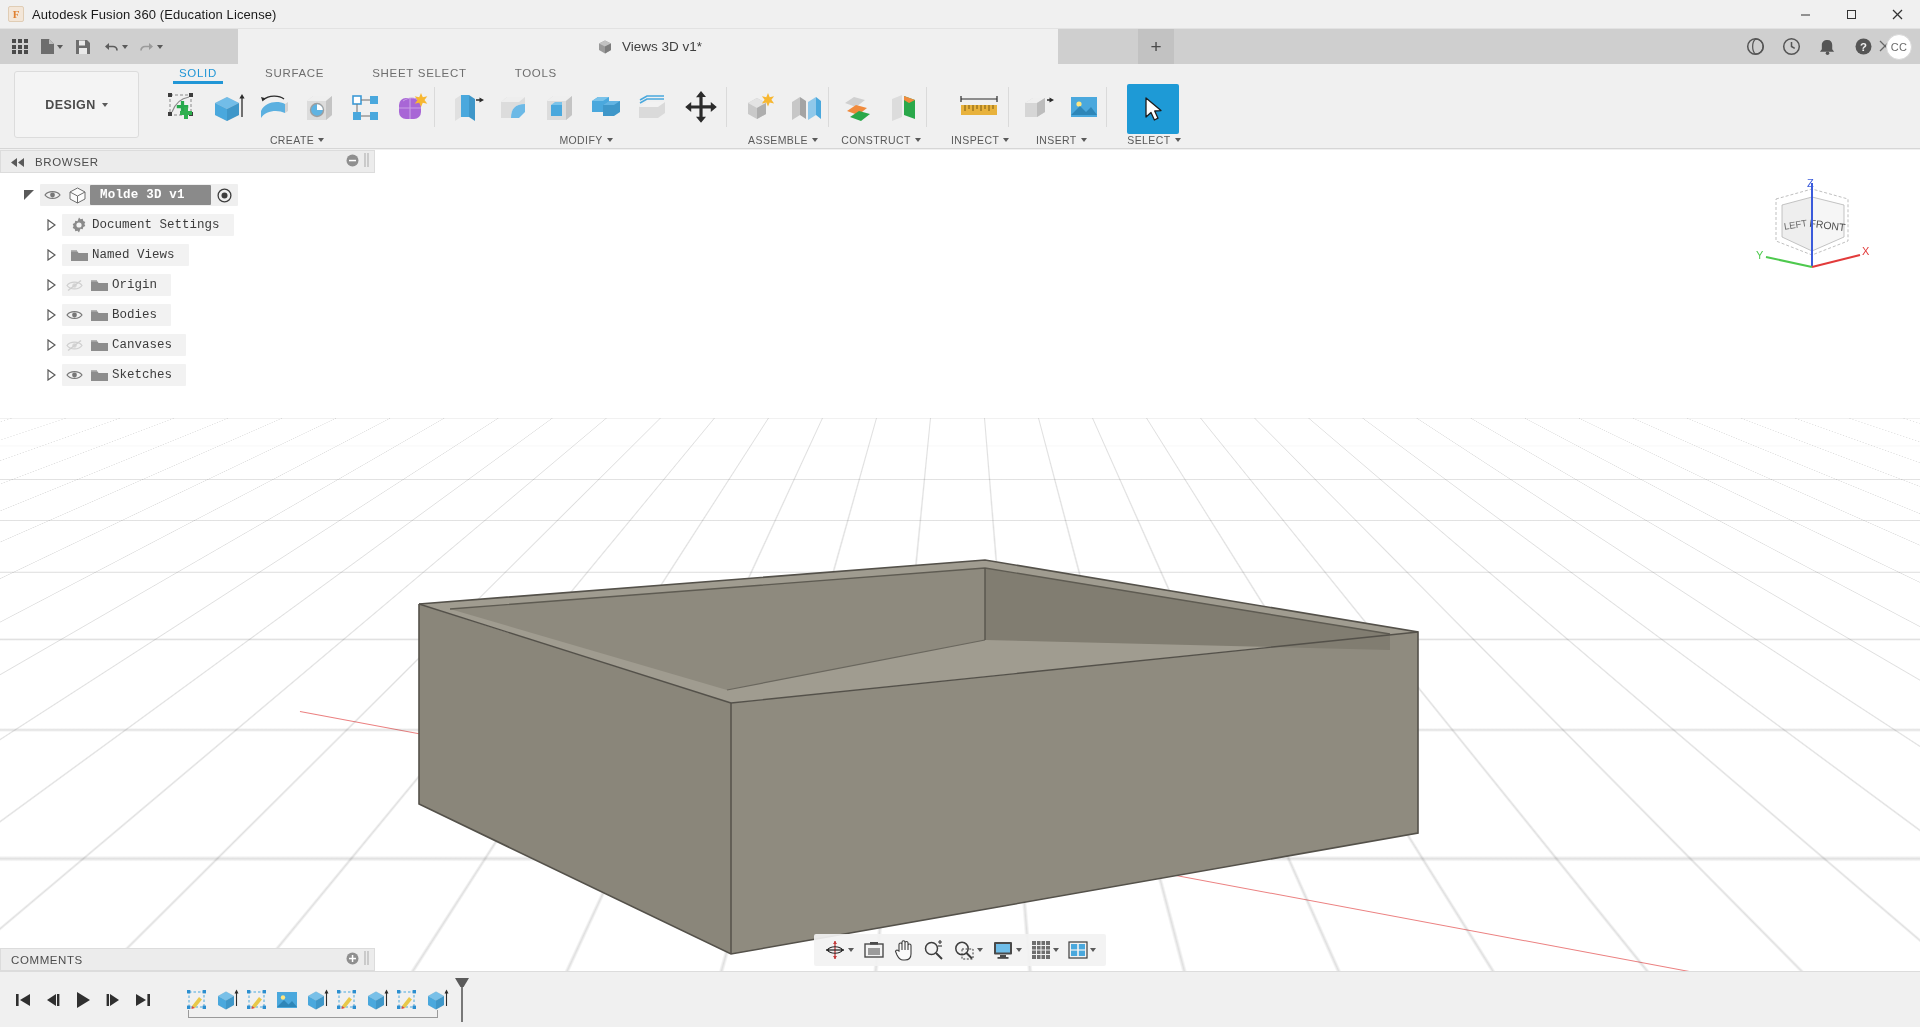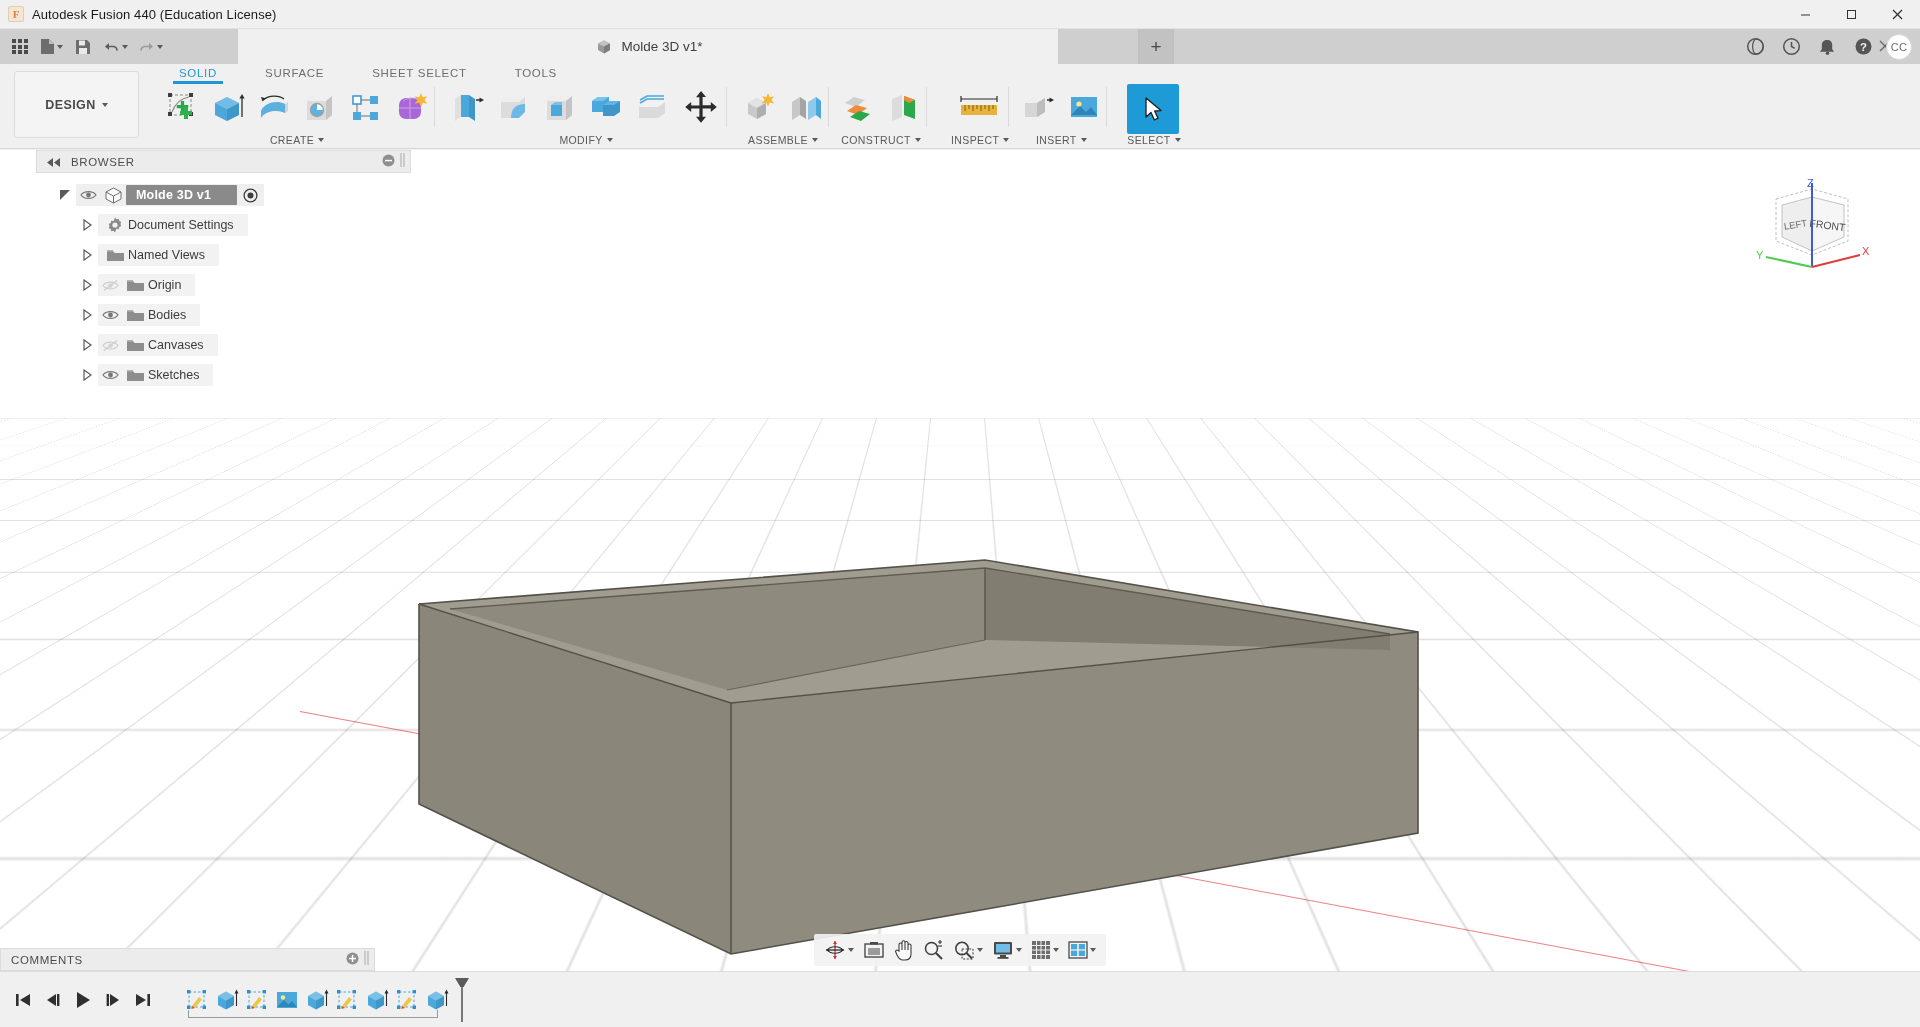"Autodesk Fusion 440 (Education License)" div.app-title { text: 440 -> 360 }
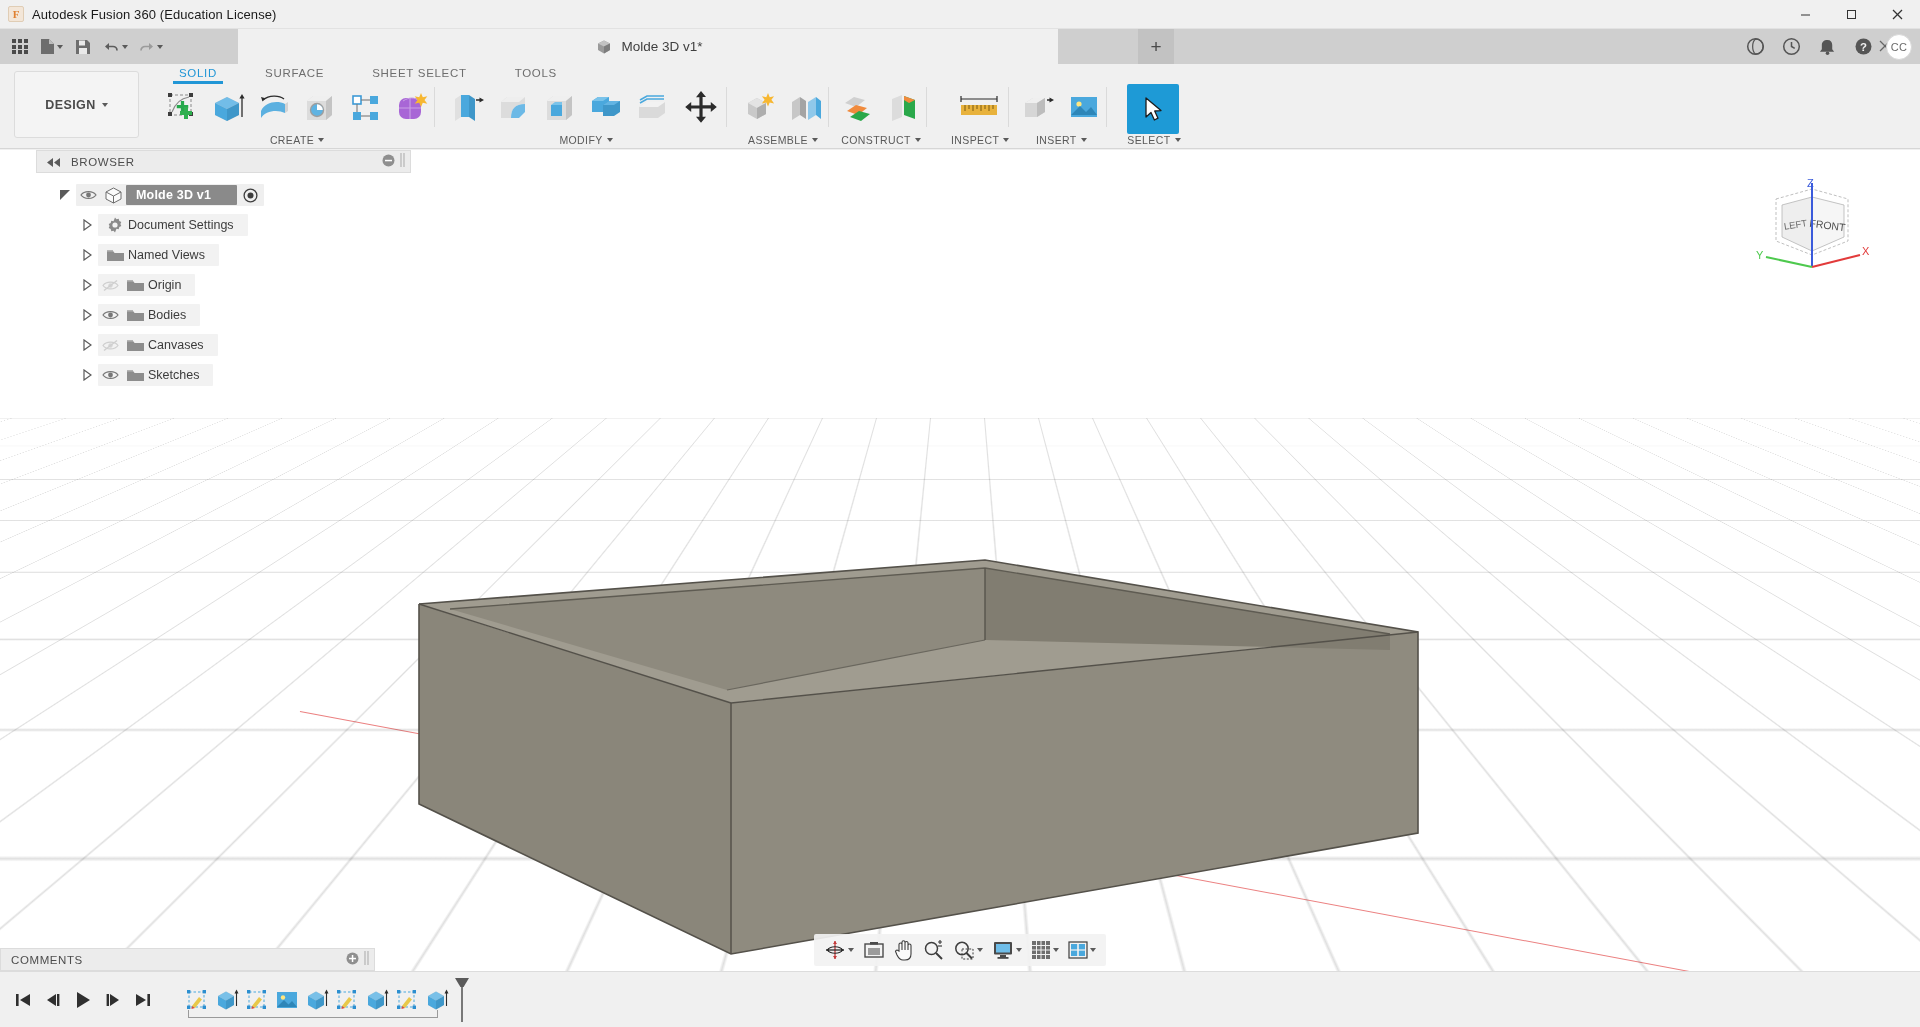"Molde 3D v1*" span.tab-title { text: Molde -> Views }
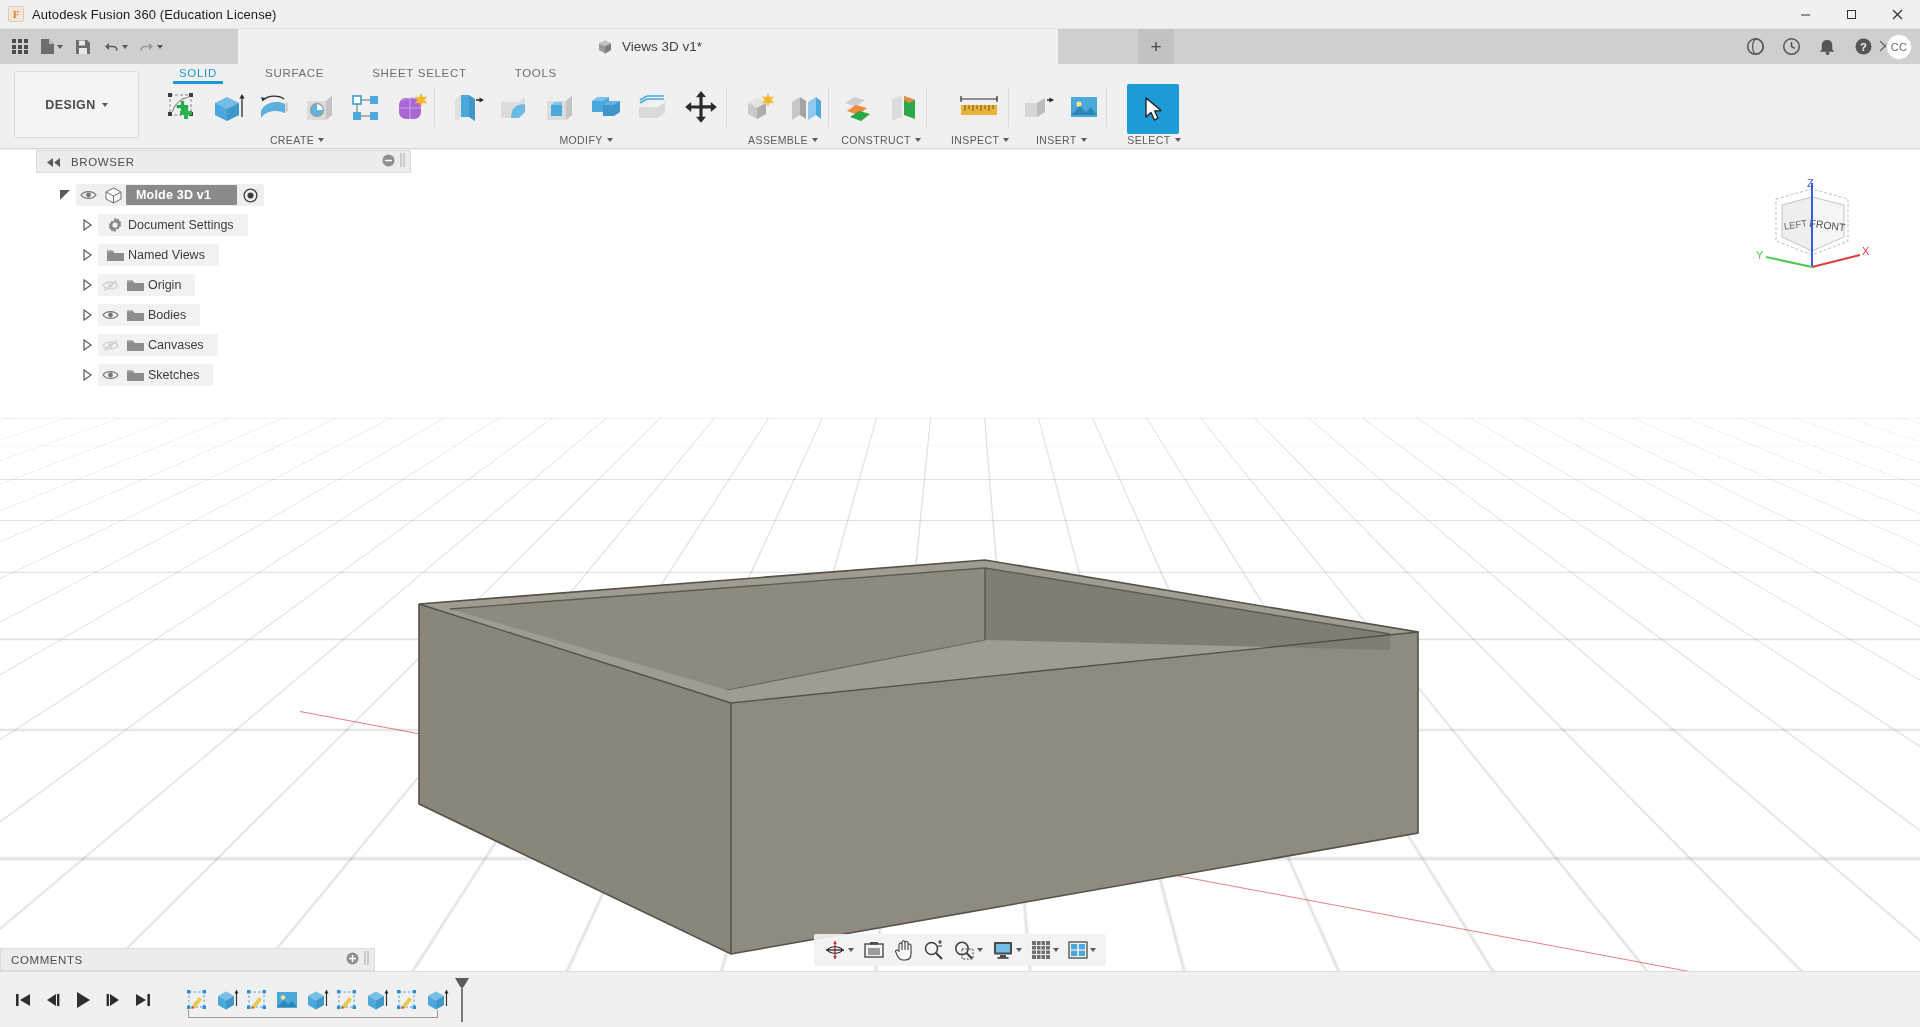"BROWSER" .browser { padding-left: 36px -> none }
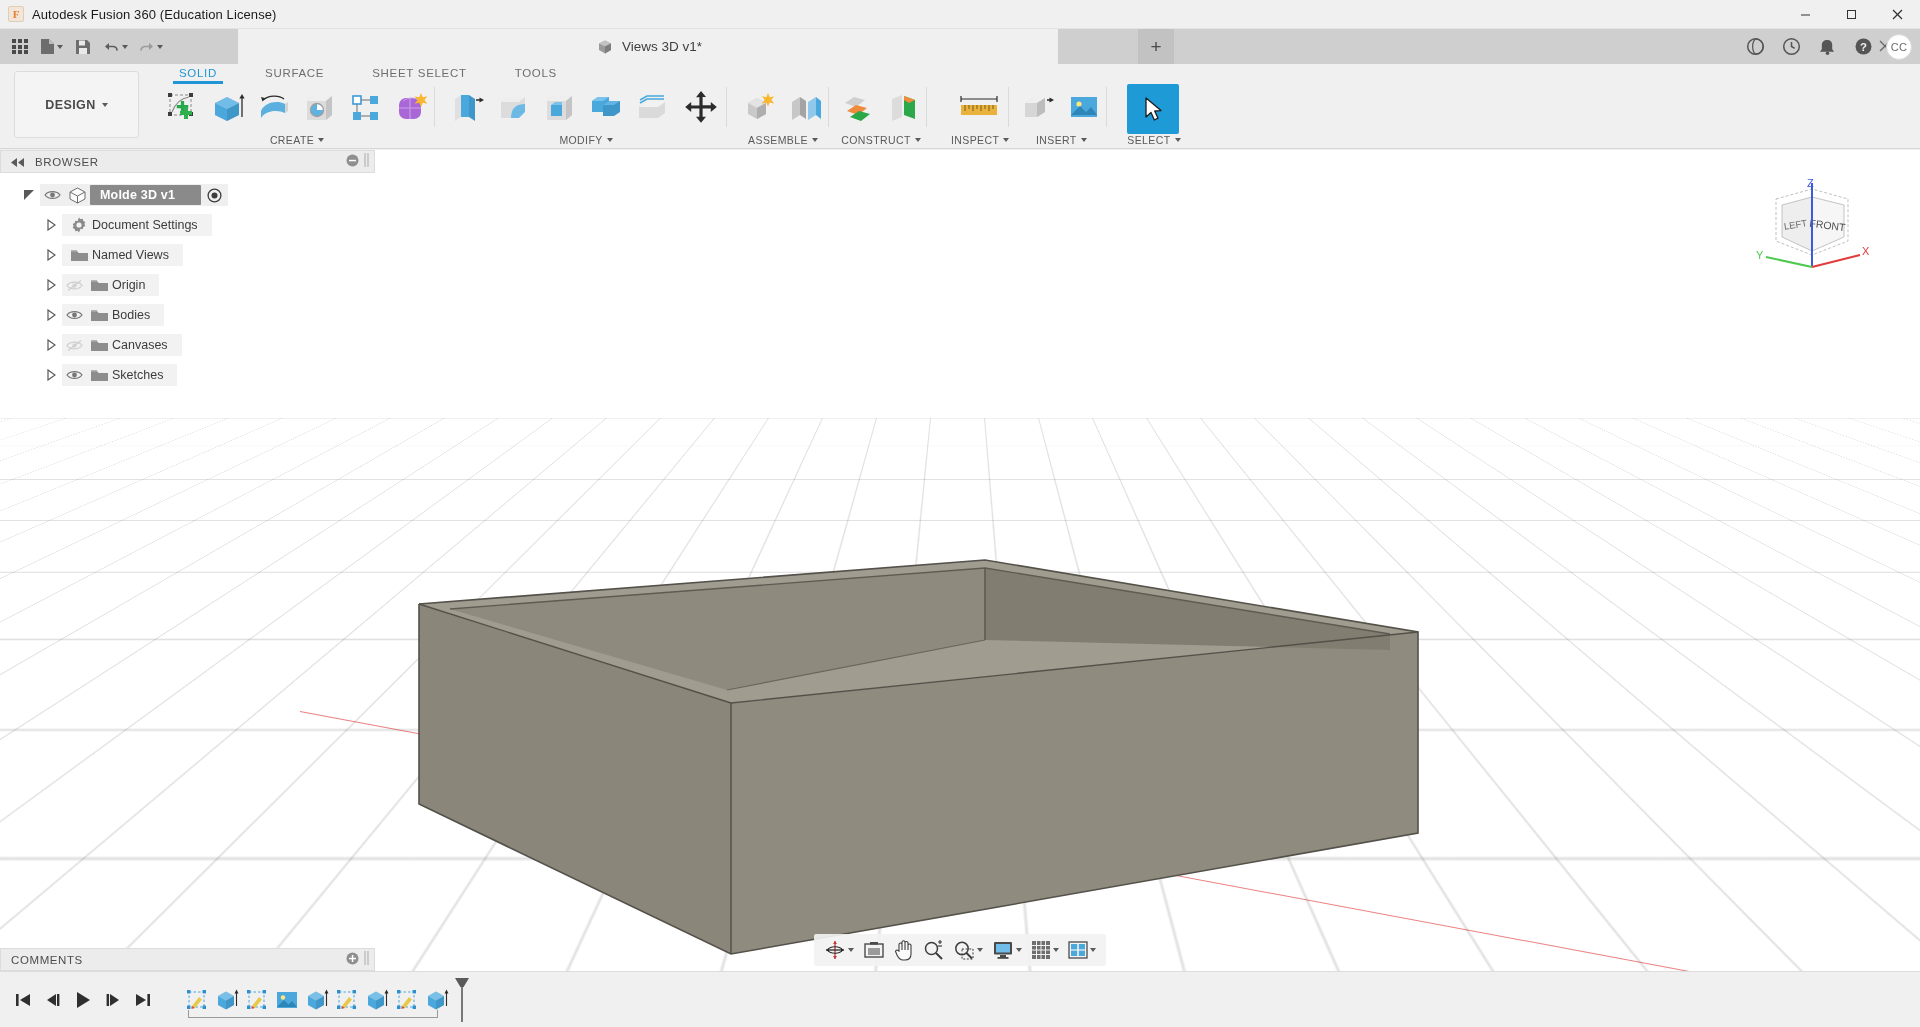"Molde 3D v1" .trow { font-family: none -> Liberation Mono, monospace }
